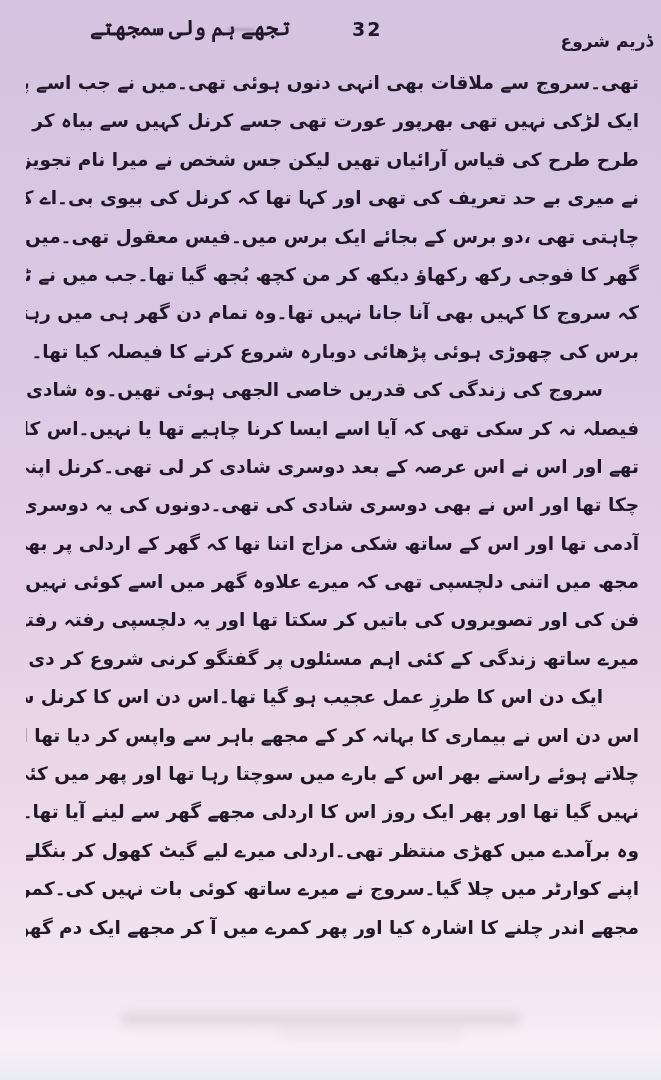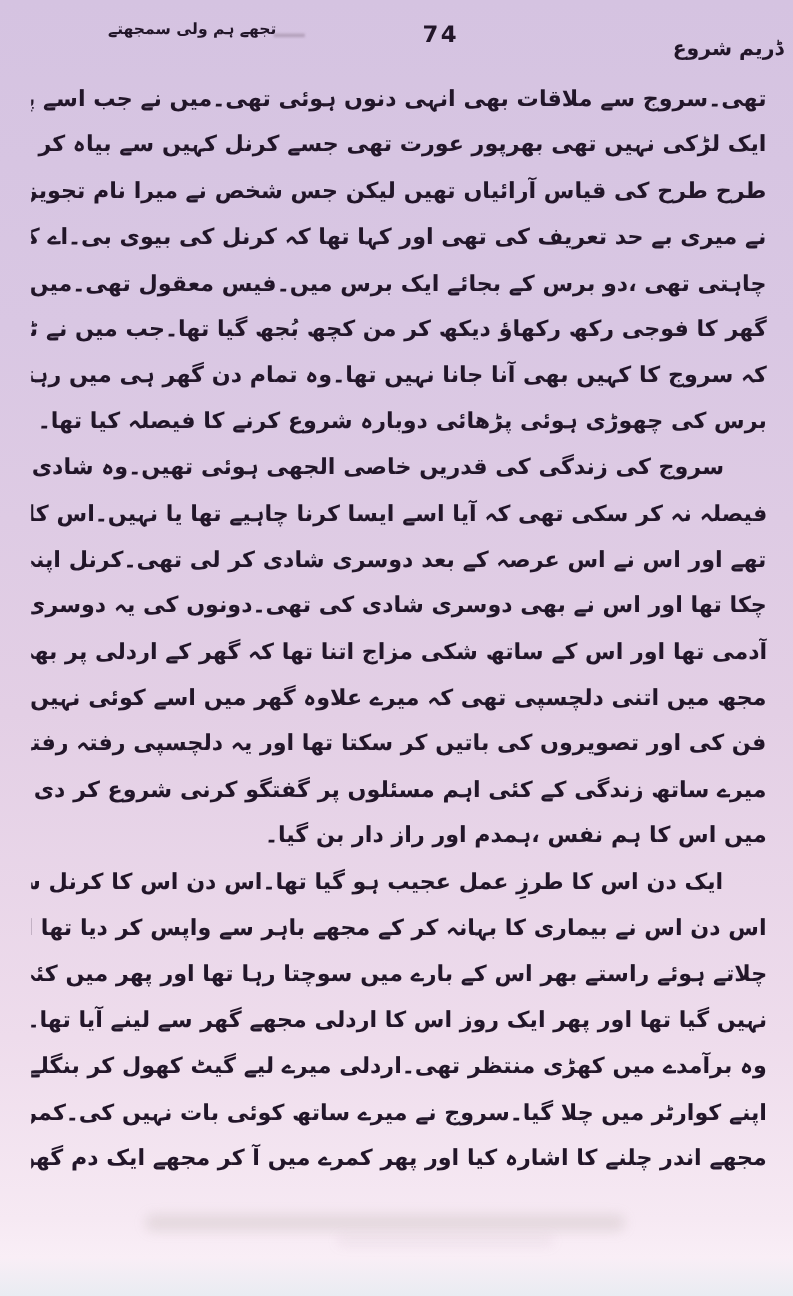"تجھے ہم ولی سمجھتے" .book-title { font-family: none -> Liberation Serif, serif; font-size: 13px -> 21px }
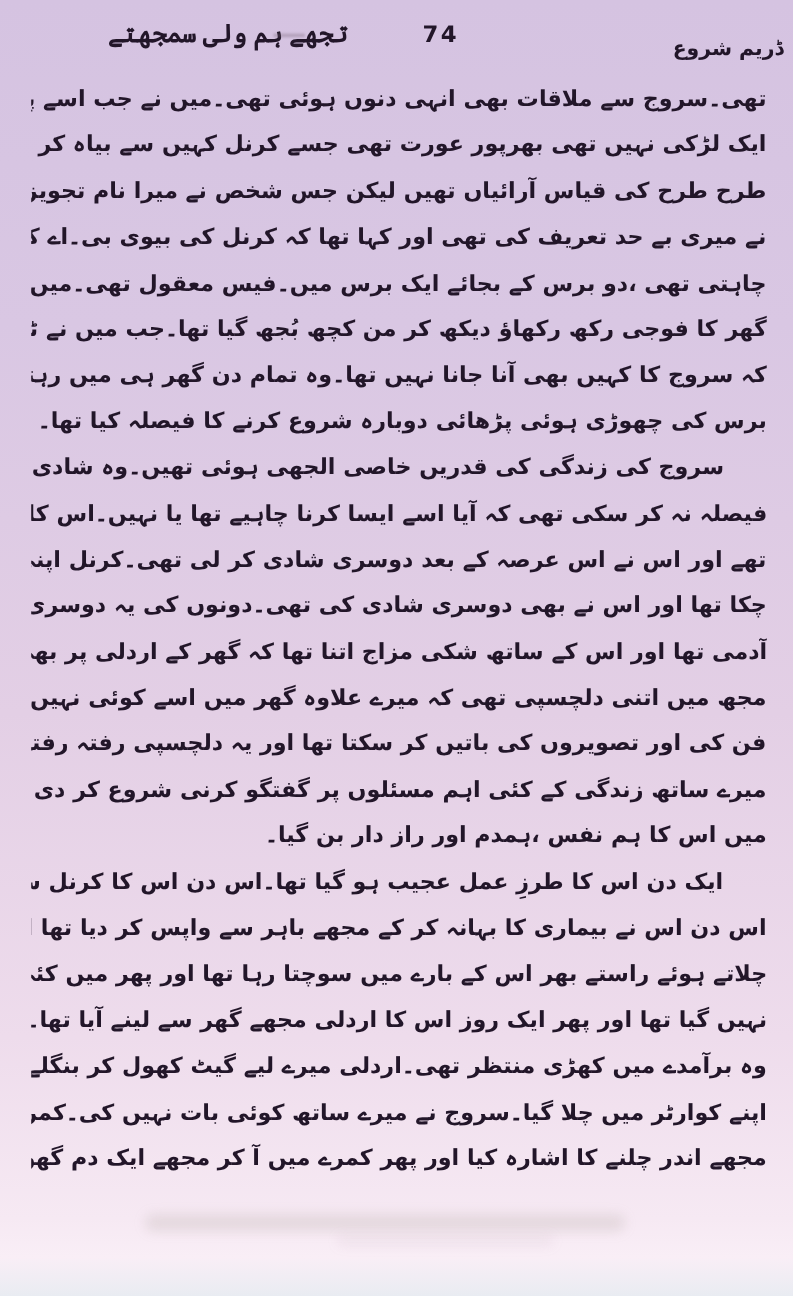"74" span.page-number { text: 74 -> 32 }
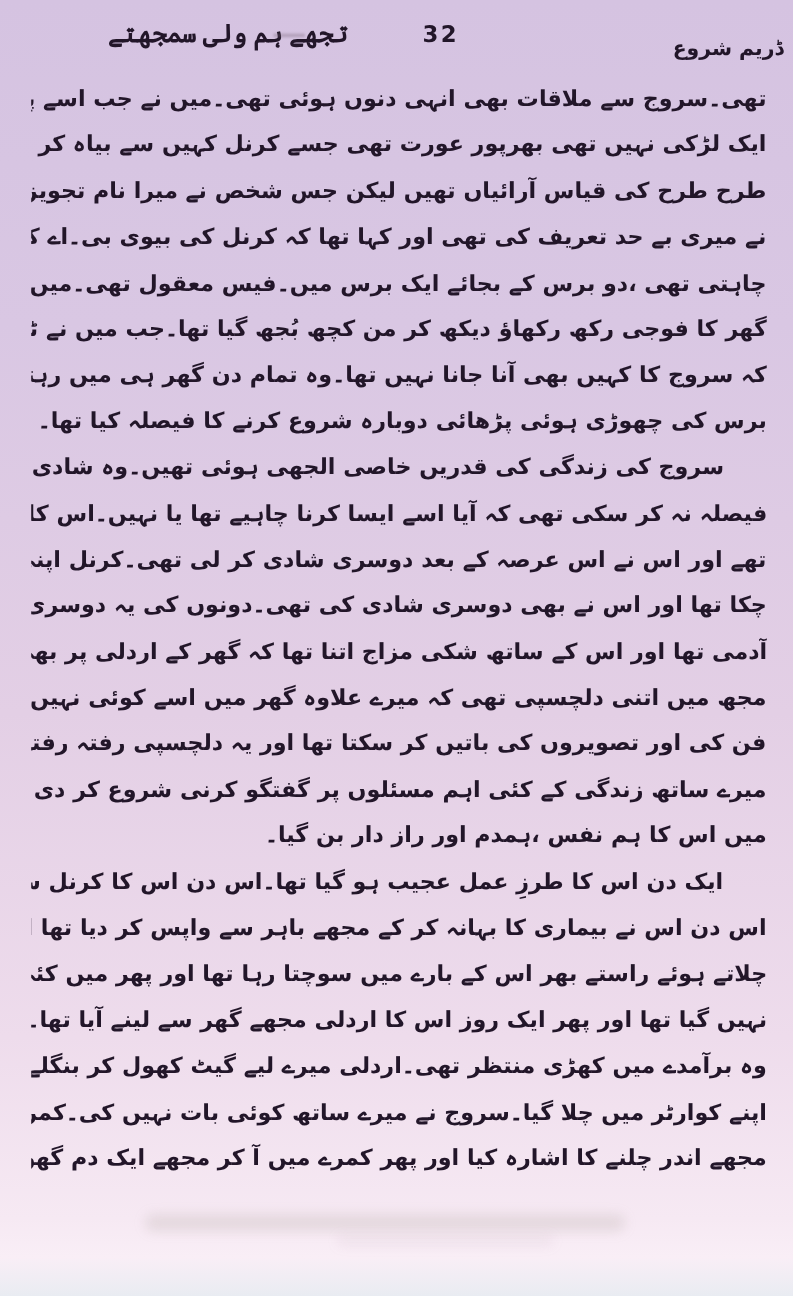"میں اس کا ہم نفس" span.line { html: <span>میں اس کا ہم نفس ،ہمدم اور راز دار بن گیا۔</span> -> none }
